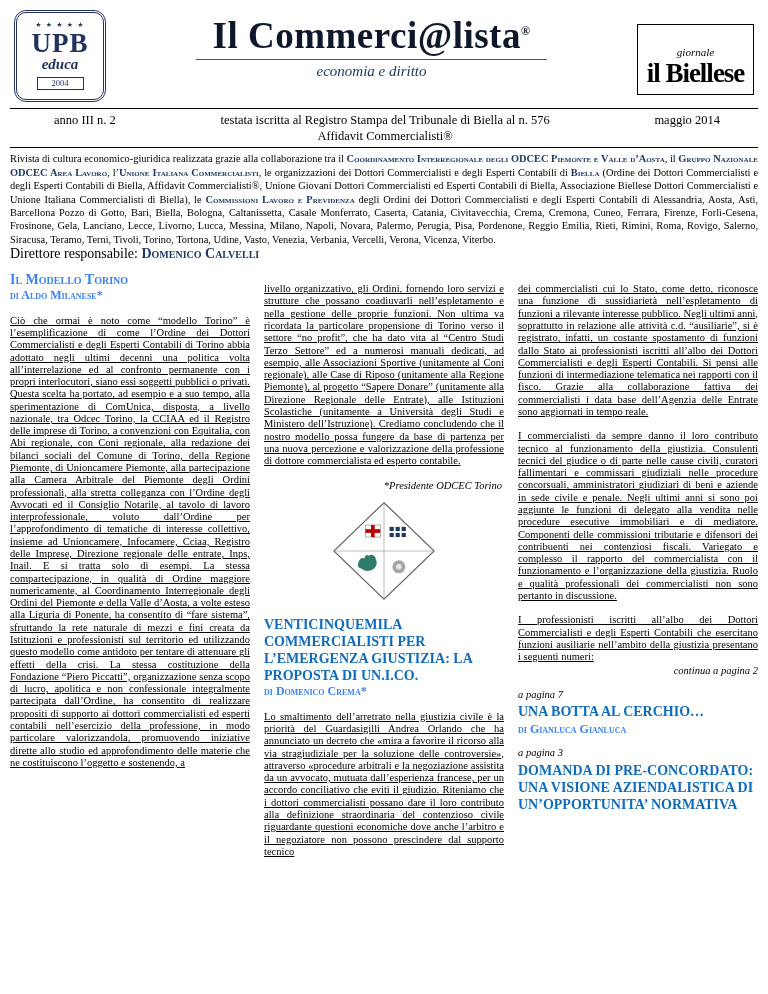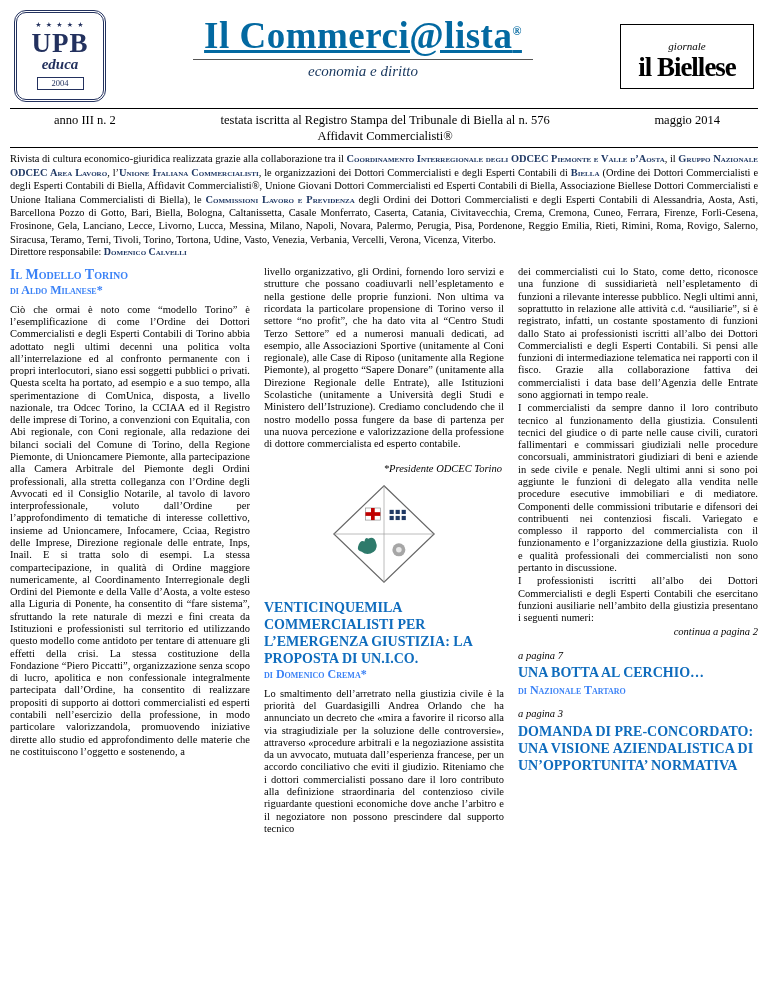"Il Commerci@lista®" h1 { color: #0369a1 -> #0f172a; text-decoration: underline -> none }
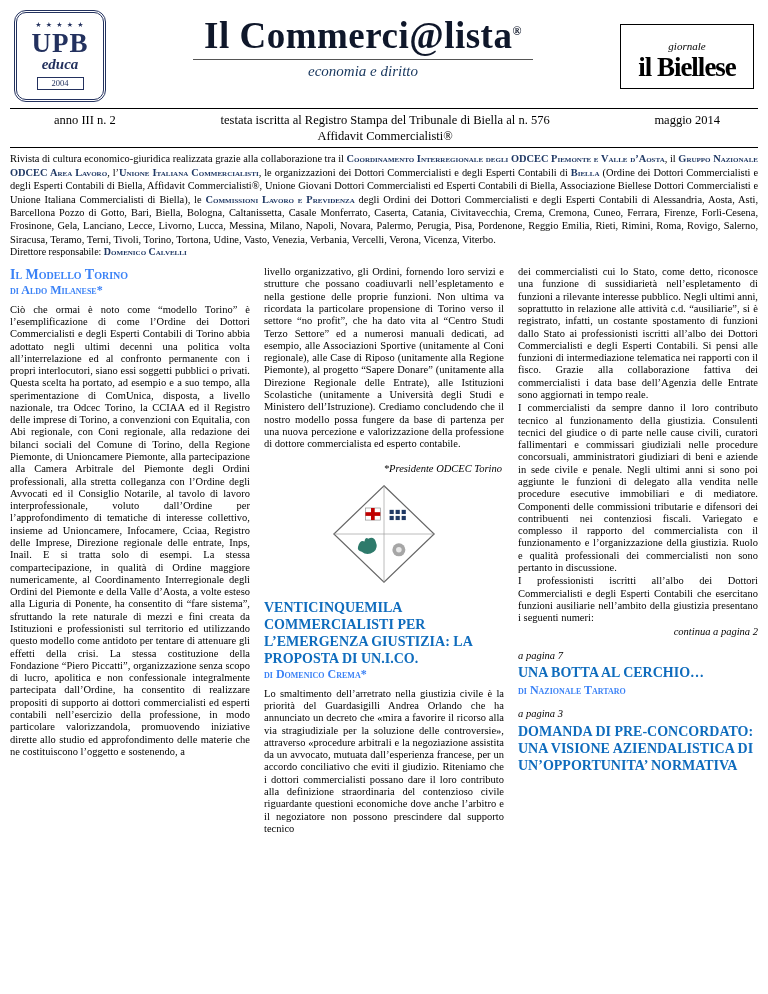"giornale" .biellese-logo { padding: 15px 2px 6px -> 21px 2px 6px; width: 134px -> 117px }
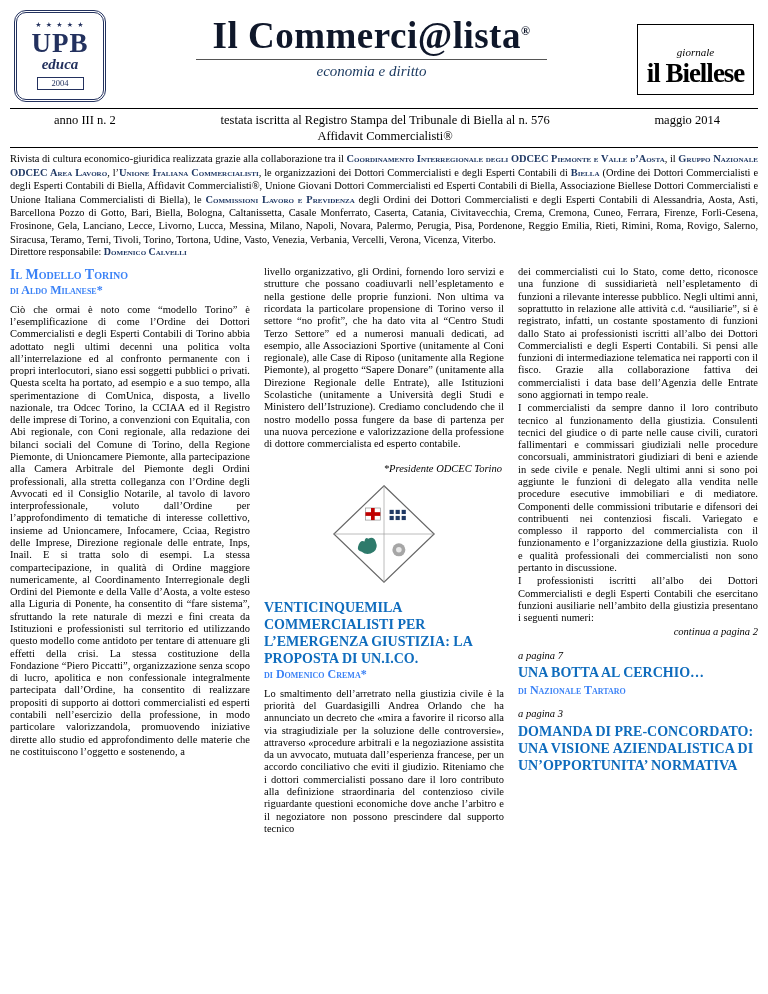"Direttore responsabile: Domenico" .director-line { font-size: 10px -> 14px }
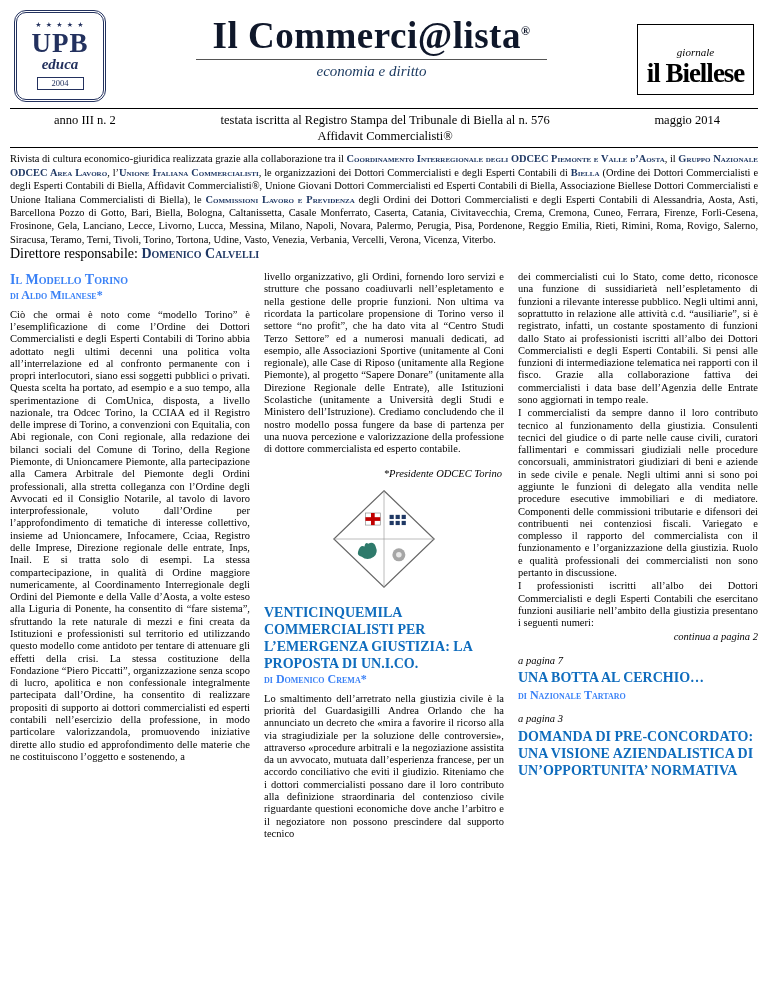"livello organizzativo, gli Ordini," .body { margin: 0 0 1px -> 12px 0 1px; text-decoration: none -> underline }
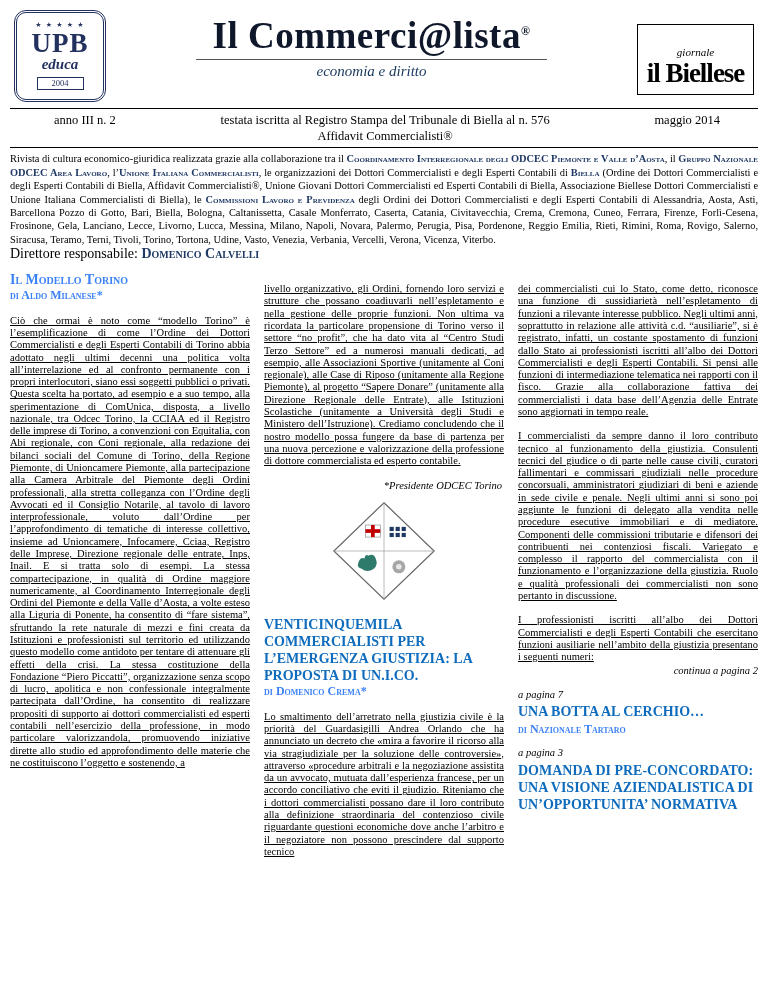"di Nazionale Tartaro" div.byline { text: Nazionale Tartaro -> Gianluca Gianluca }
